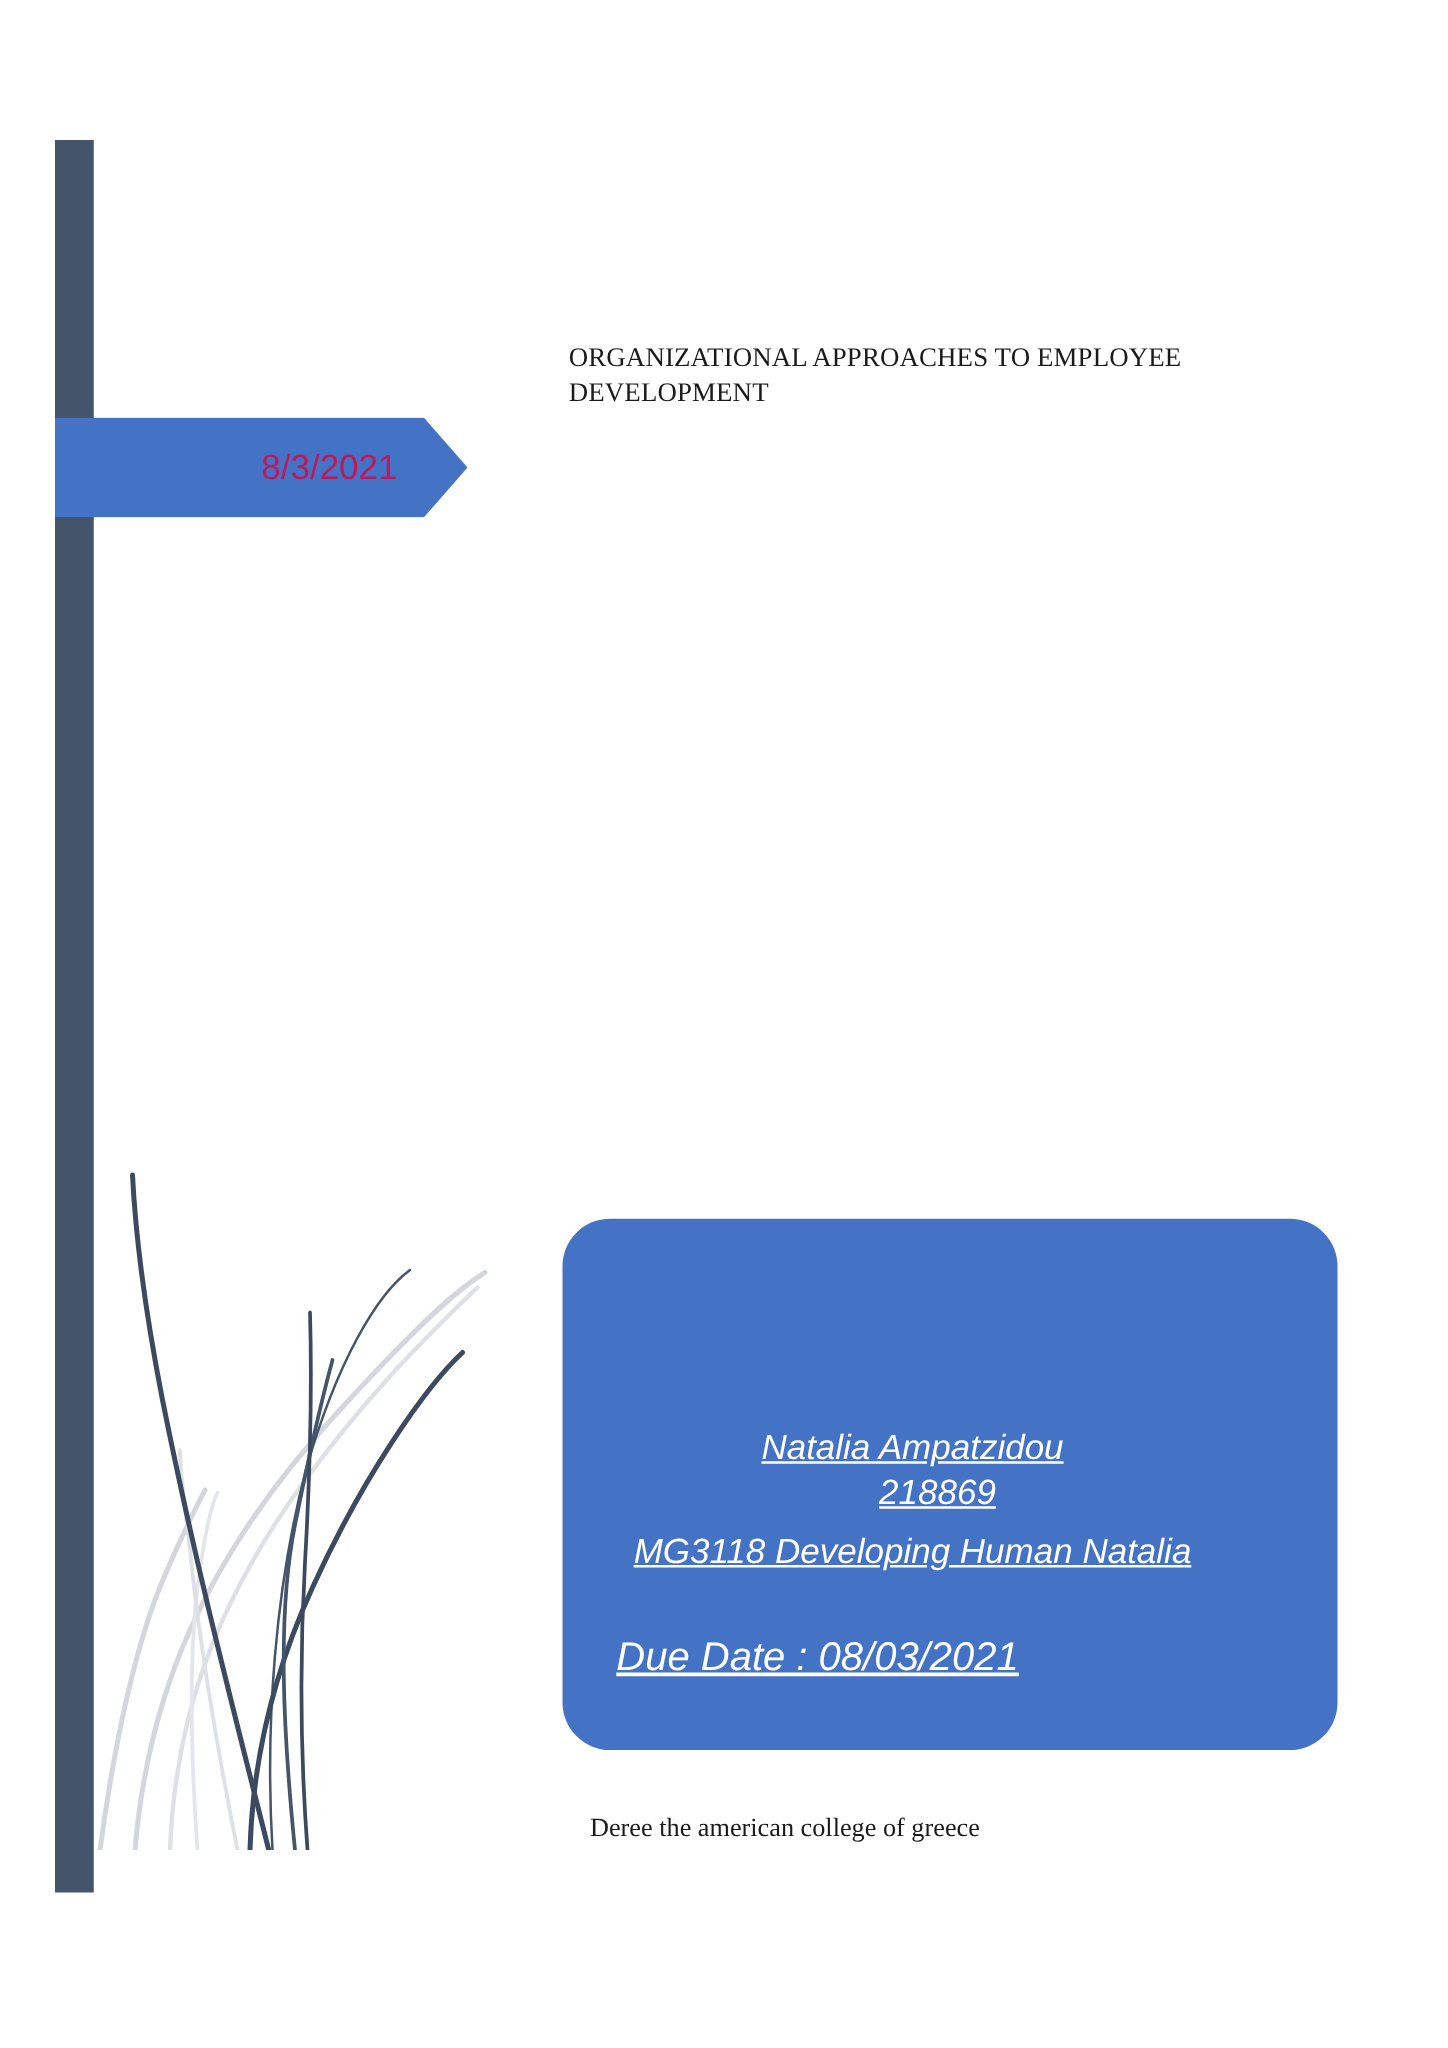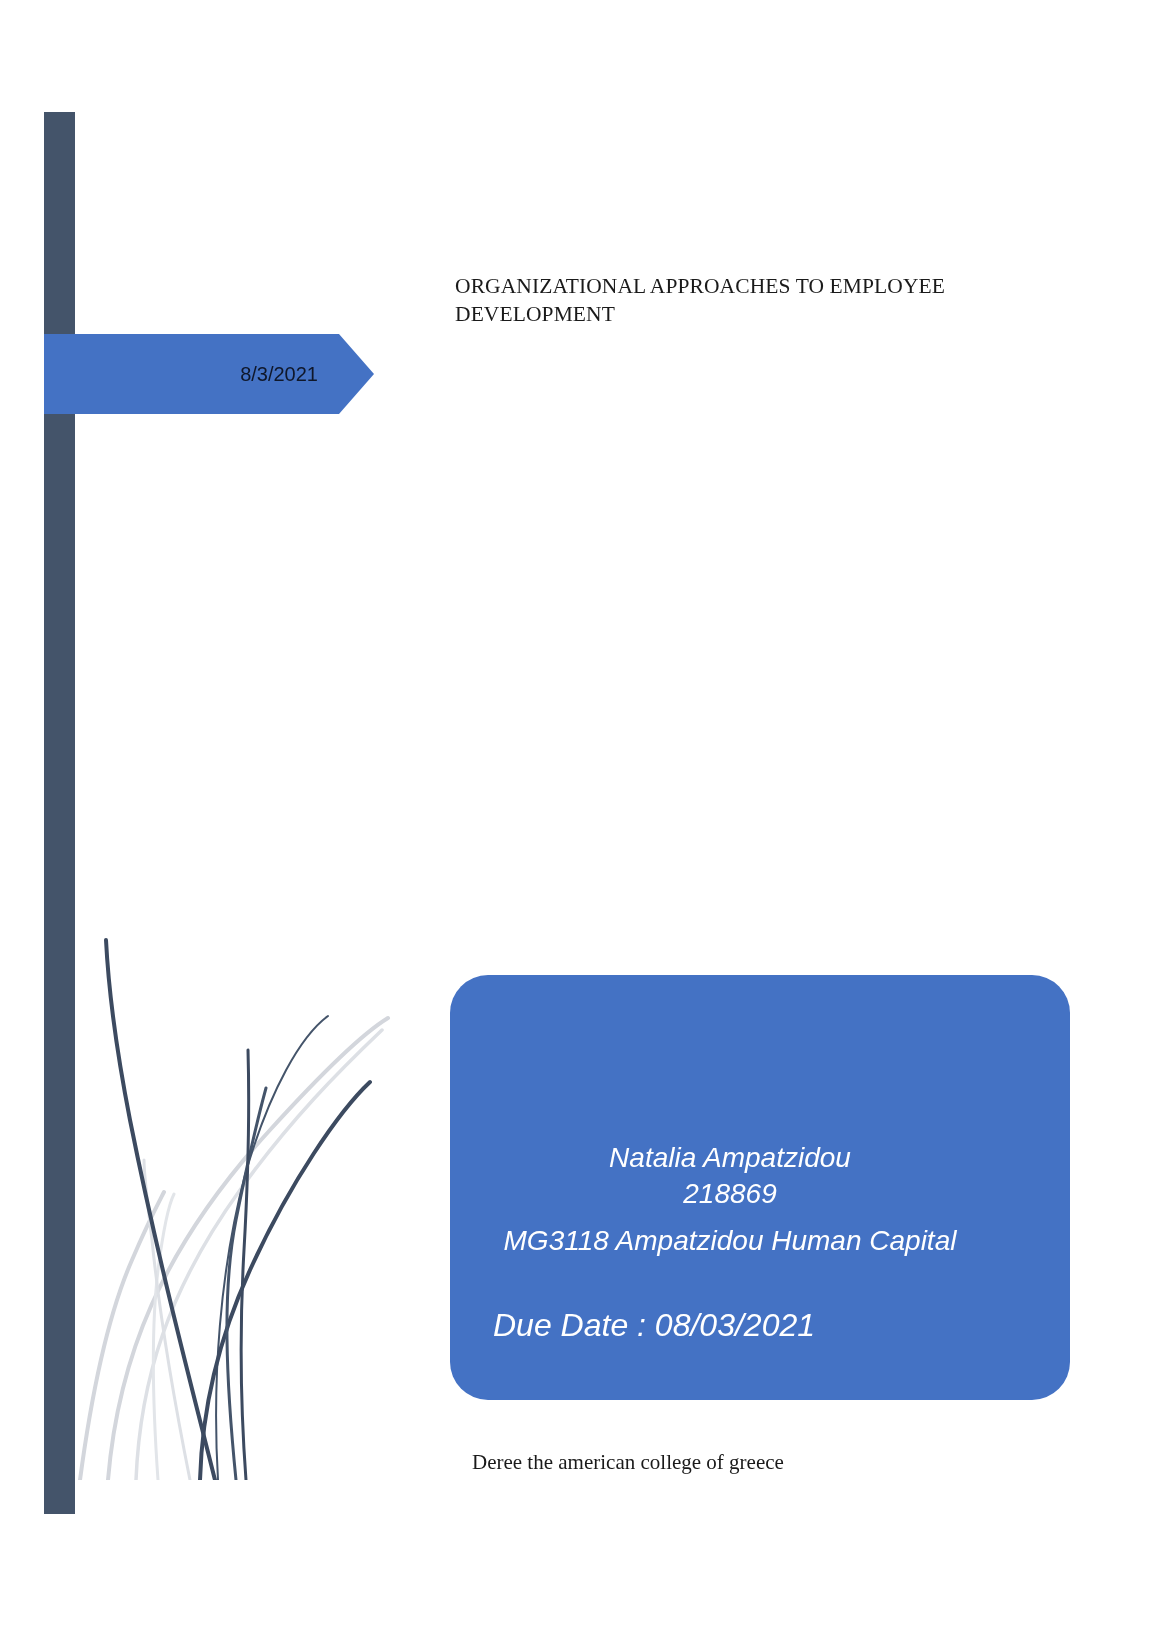"8/3/2021" .date-banner-text { color: #0f172a -> #be185d; font-size: 20px -> 28px }
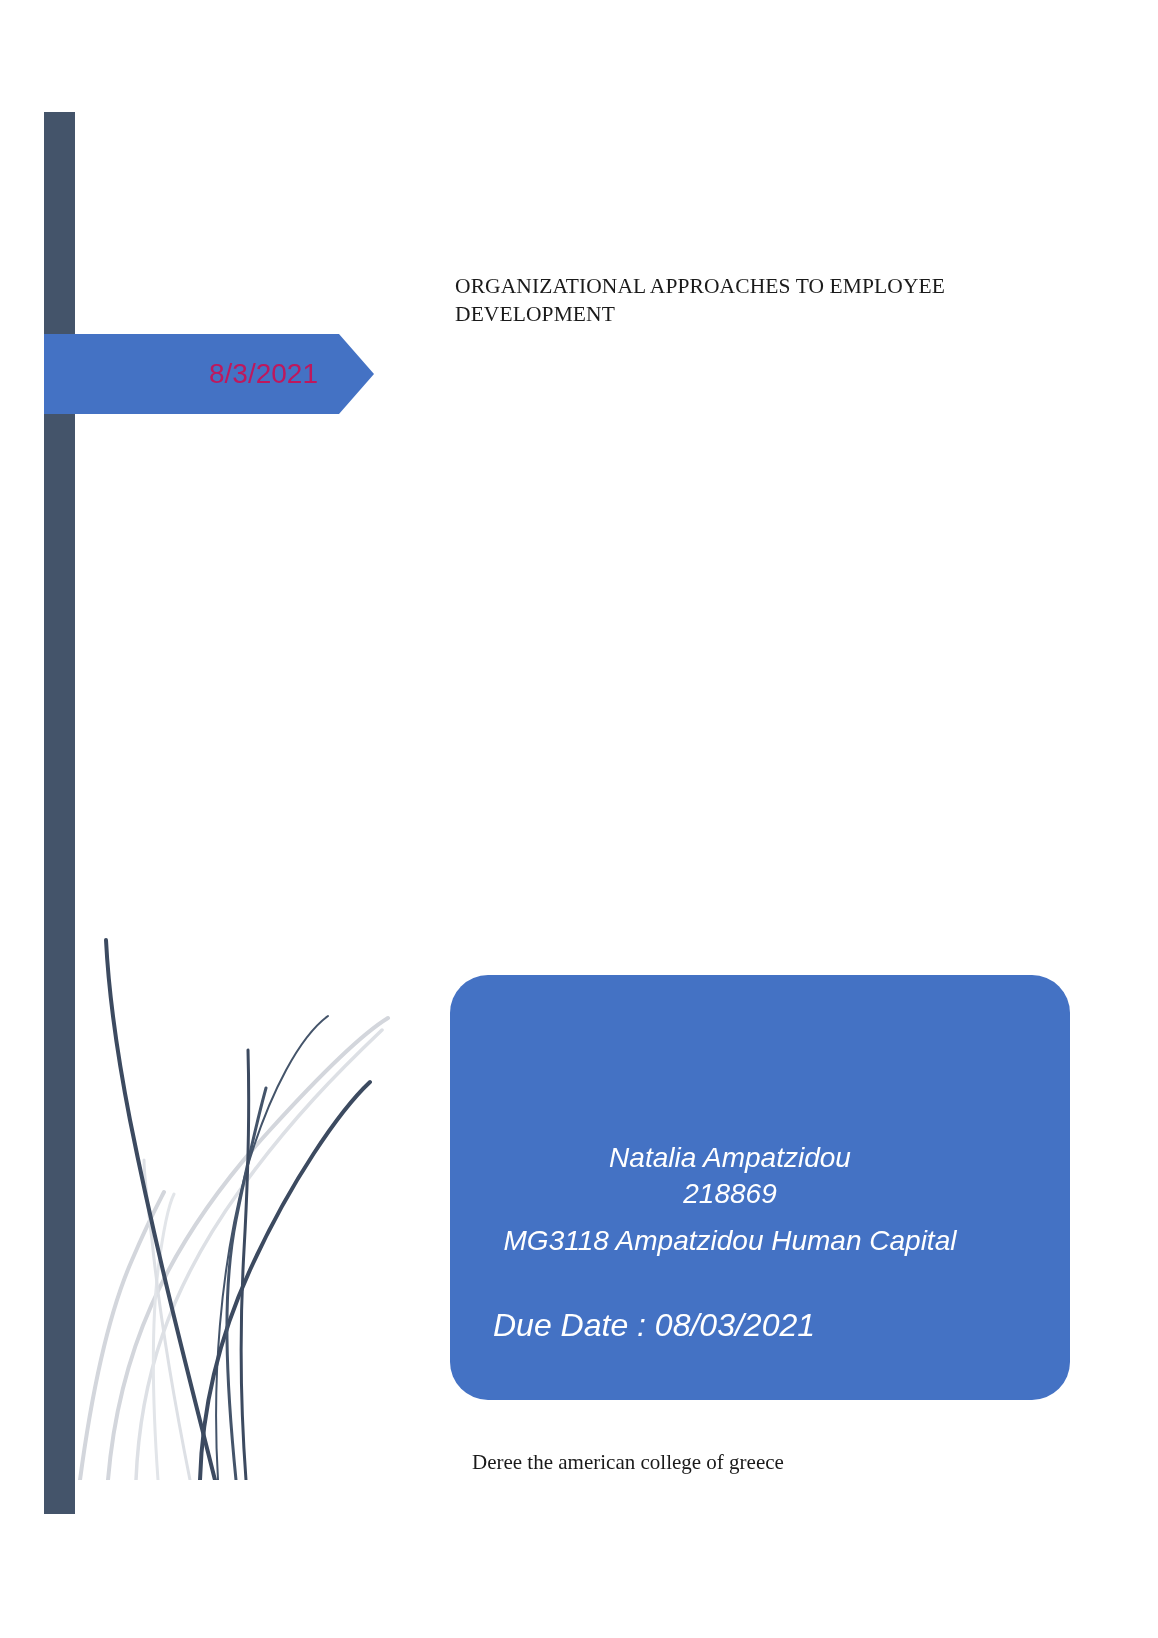"Natalia Ampatzidou" .info-line { text-decoration: none -> underline }
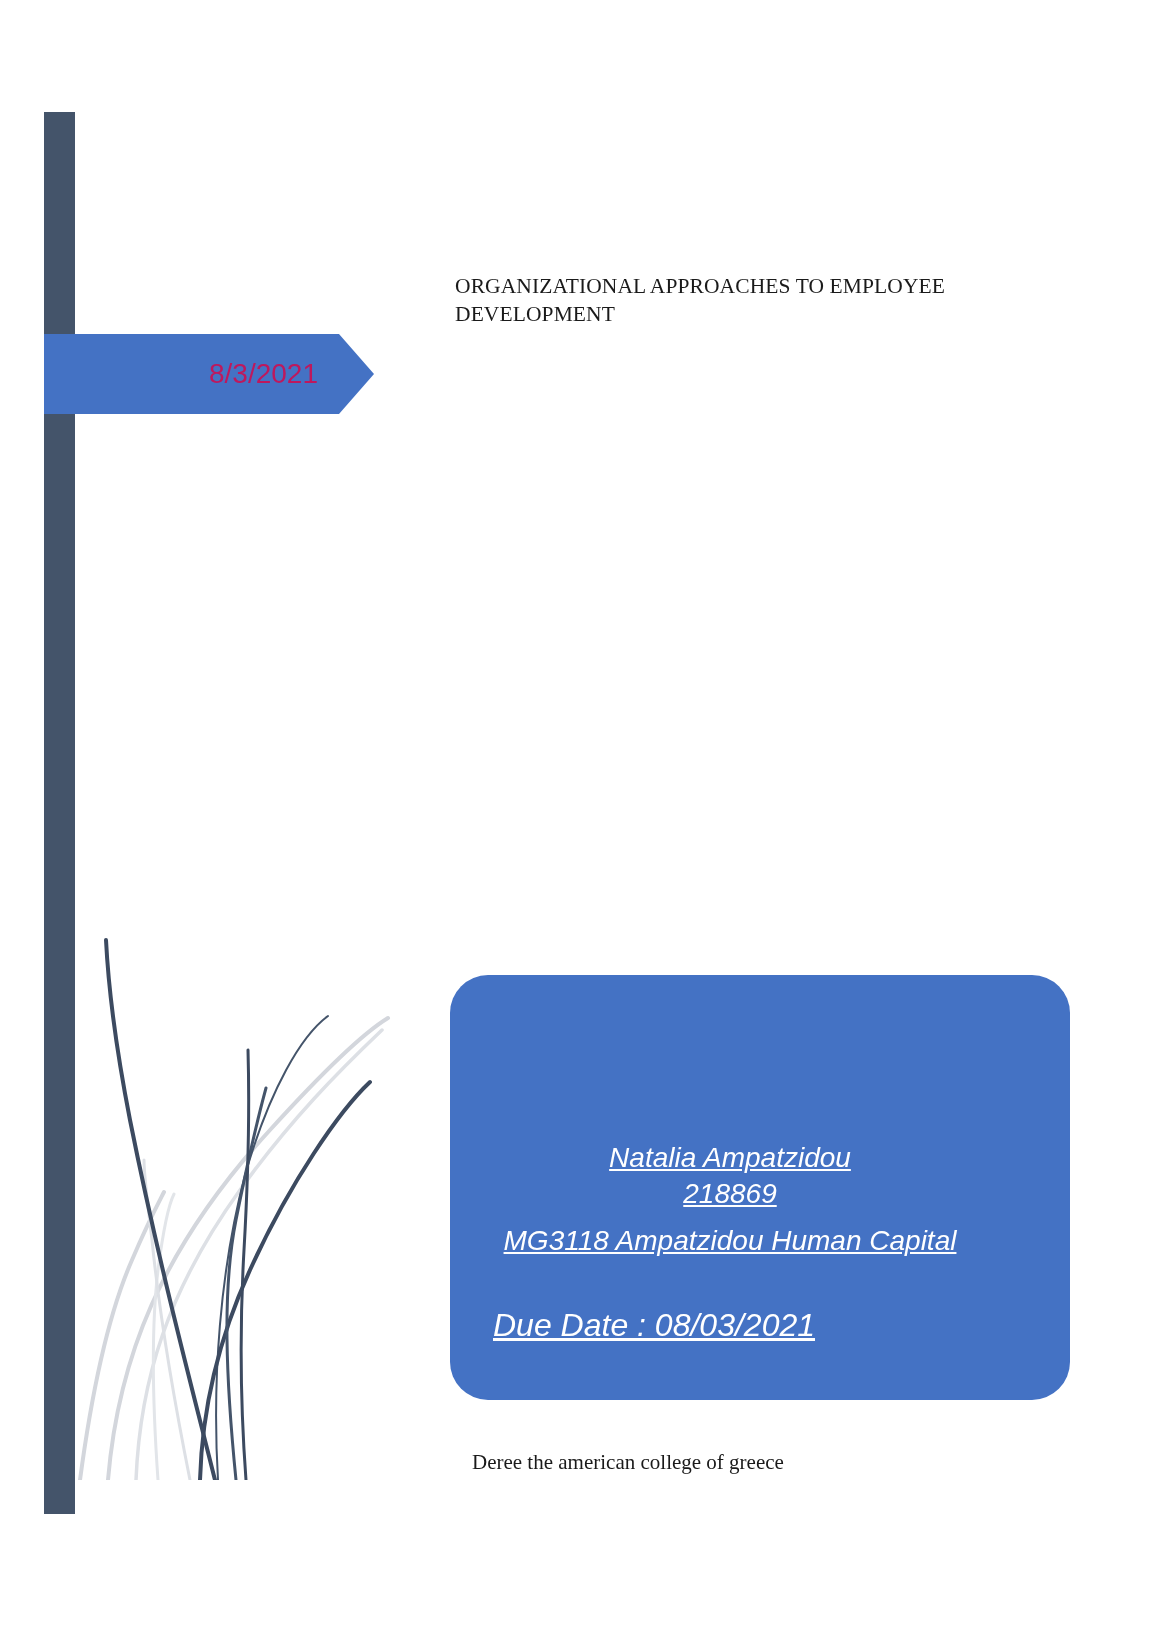"218869" div.info-line { margin-left: none -> 20px }
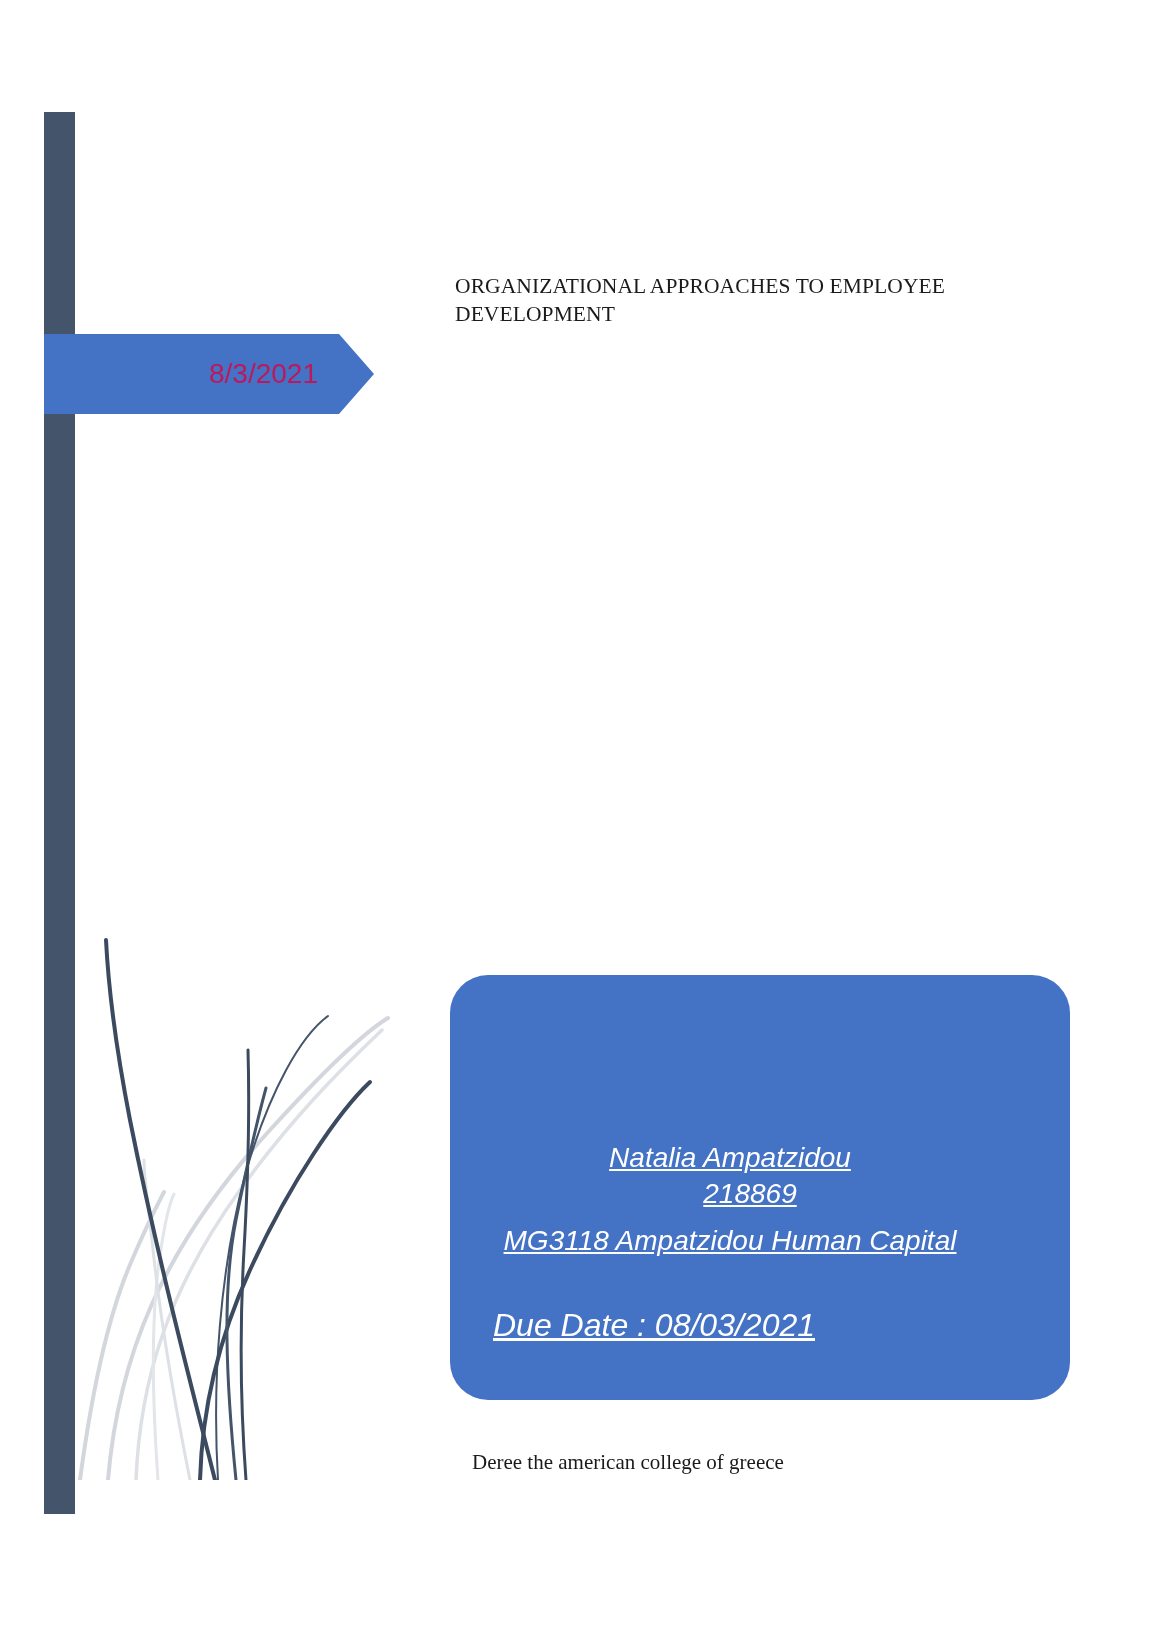"MG3118 Ampatzidou Human Capital" div.info-line { text: Ampatzidou Human Capital -> Developing Human Natalia }
